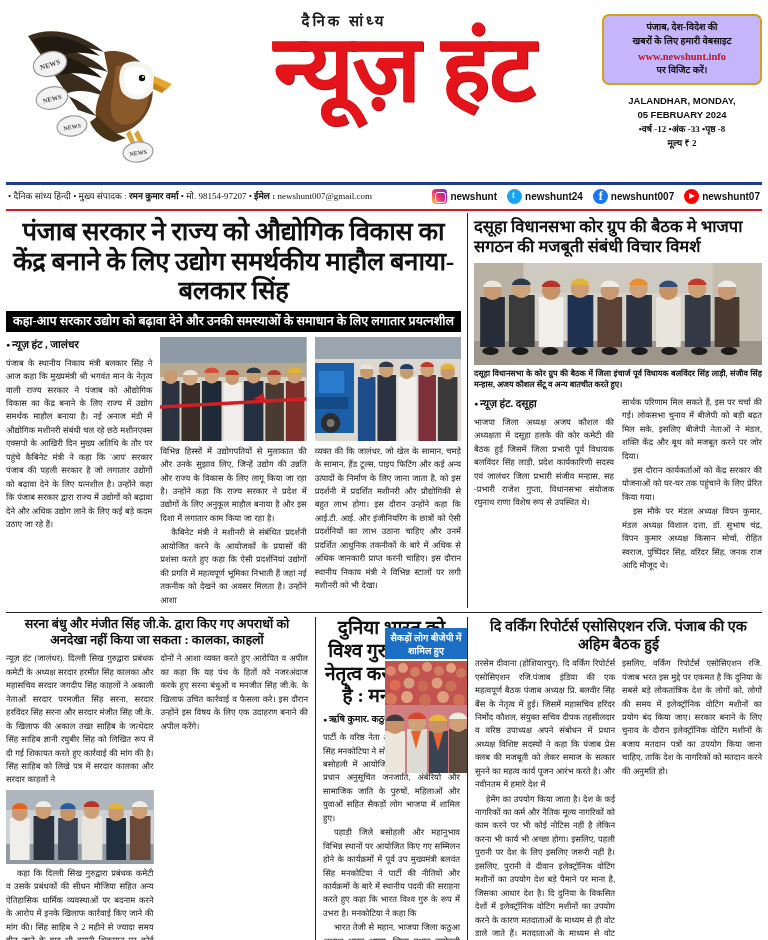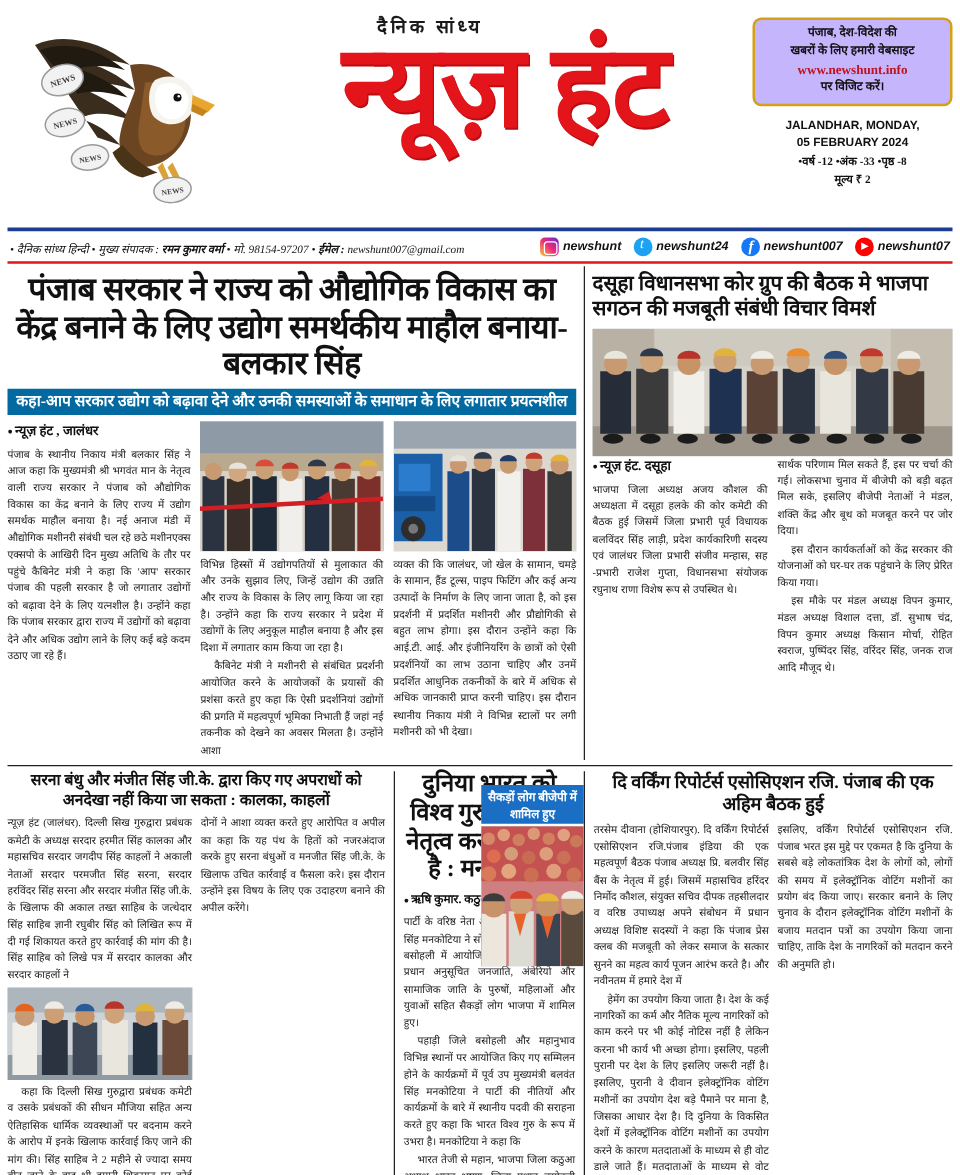"• दैनिक सांध्य हिन्दी •" .contact-strip { align-items: flex-end -> flex-start; font-style: italic -> none }
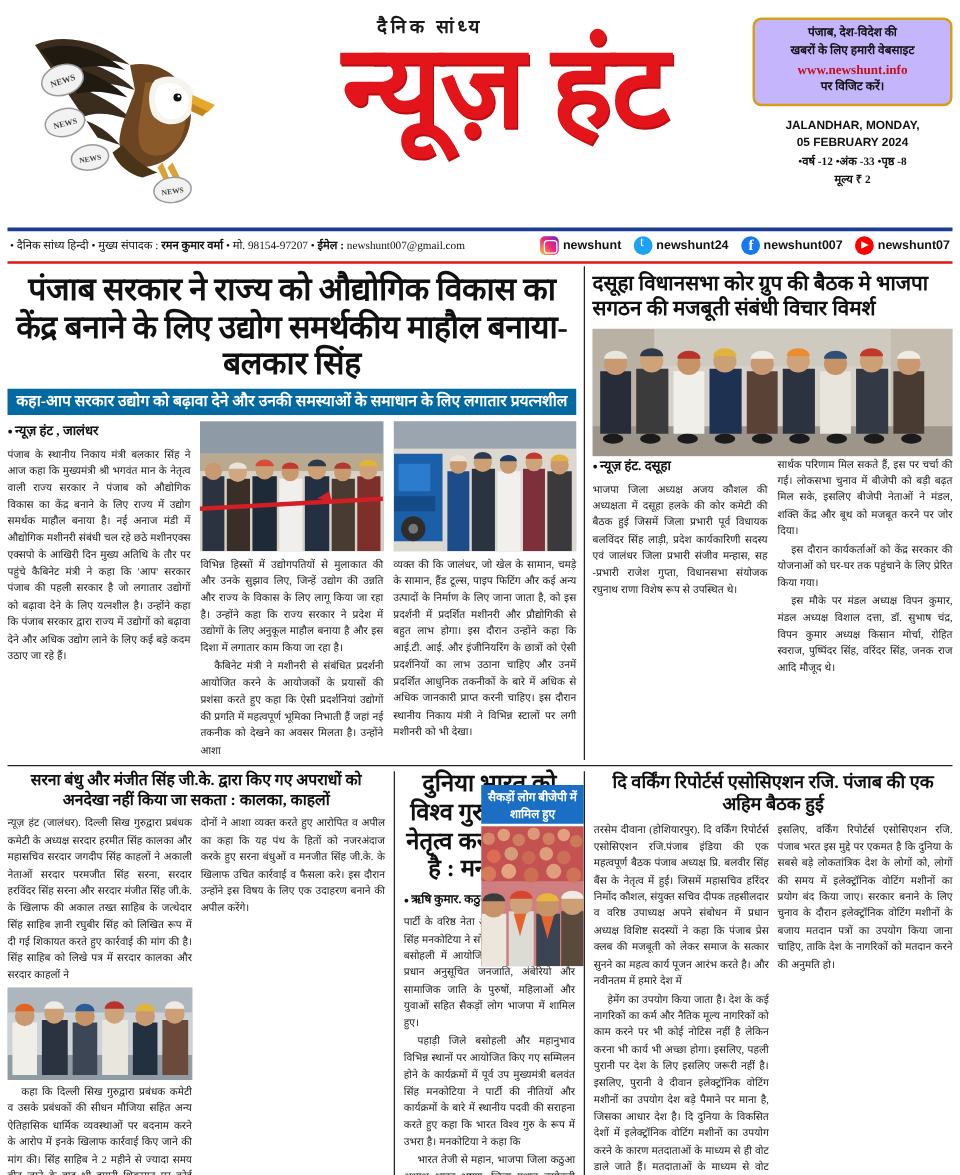"कहा-आप सरकार उद्योग को बढ़ावा" .hl-sub-red { background: #0369a1 -> #000000 }
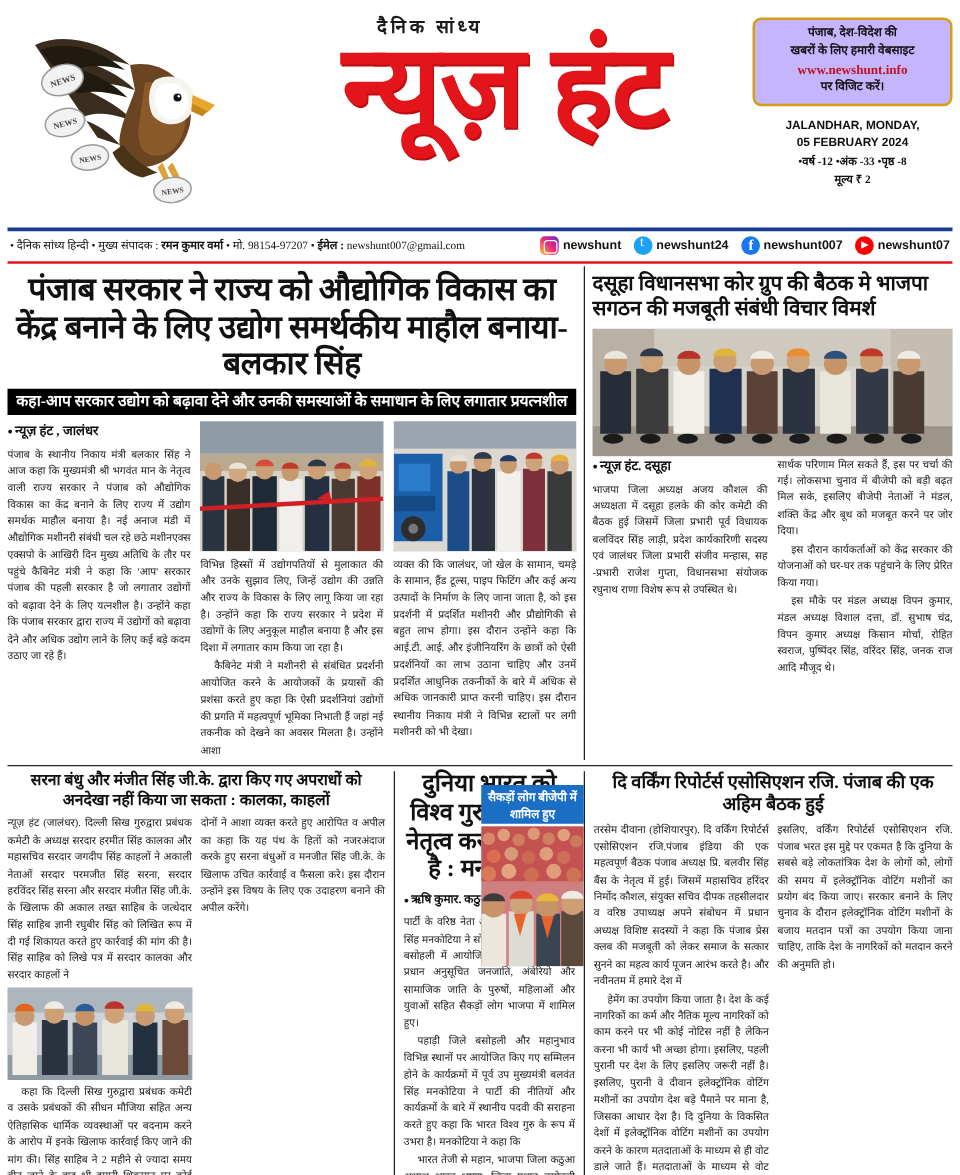"दसूहा विधानसभा के कोर ग्रुप" div.caption { html: none -> <div>दसूहा विधानसभा के कोर ग्रुप की बैठक में जिला इंचार्ज पूर्व विधायक बलविंदर सिंह लाड़ी, संजीव सिंह मन्हास, अजय कौशल सेंटू व अन्य बातचीत करते हुए।</div> }
